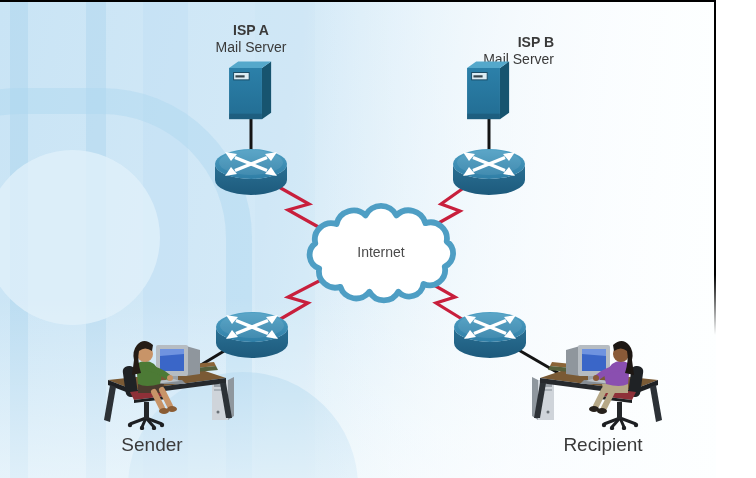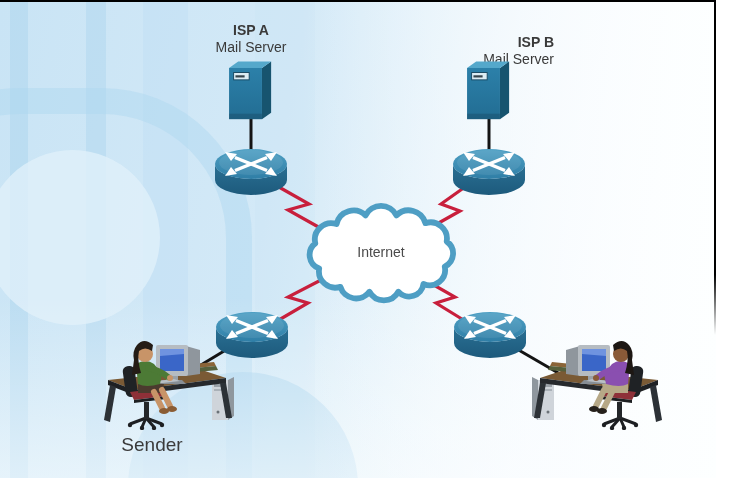"Recipient" div.device-label { html: none -> <div>Recipient</div> }
